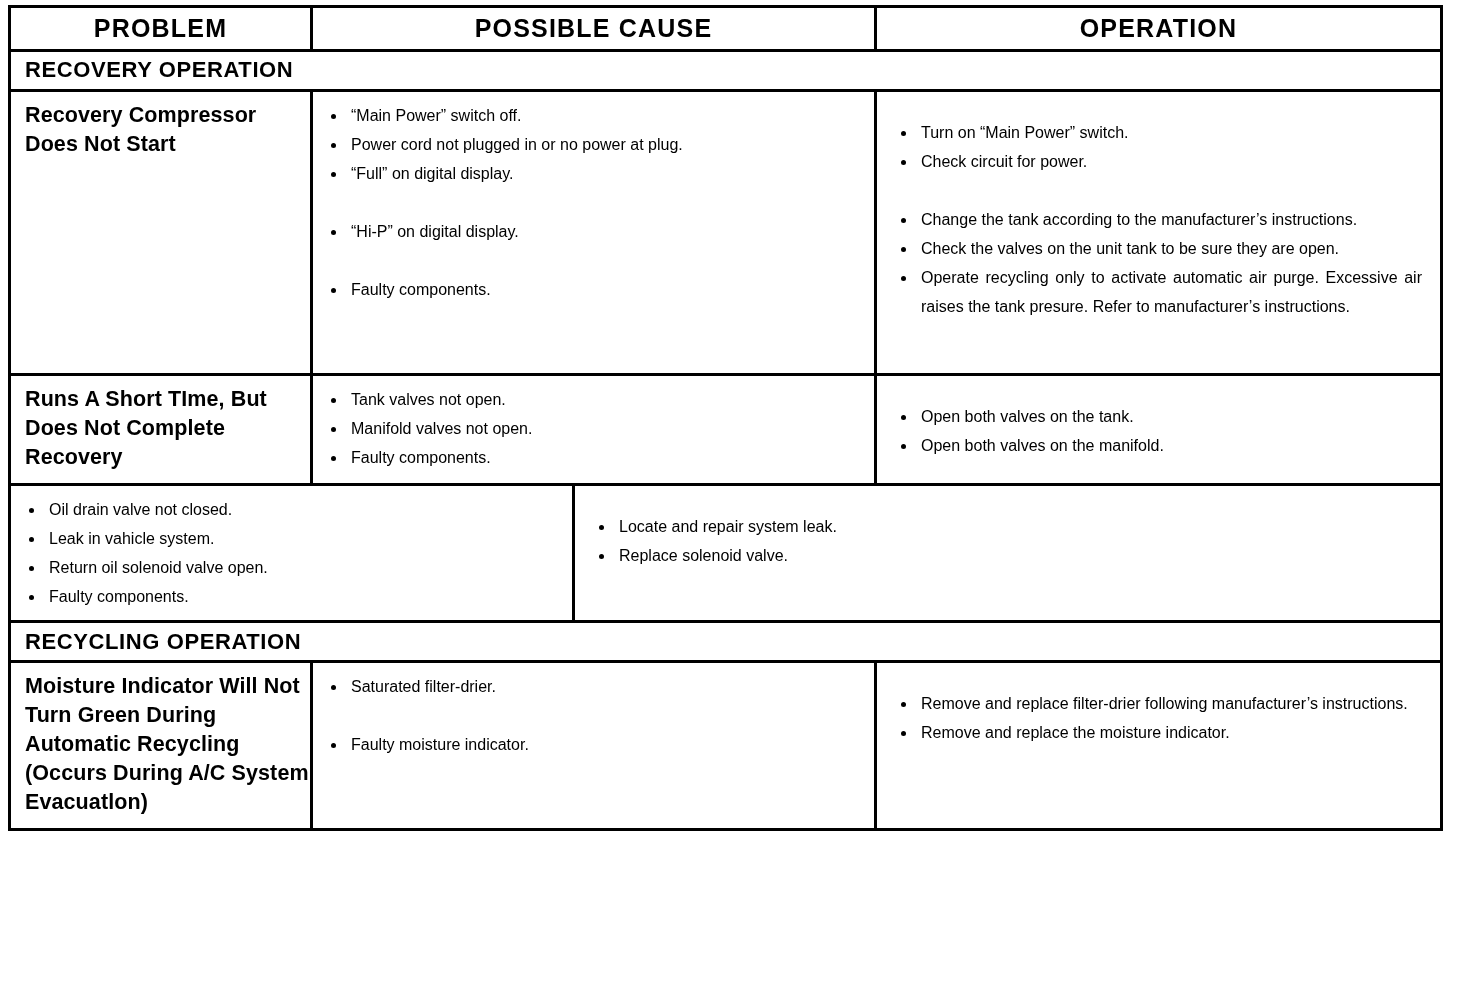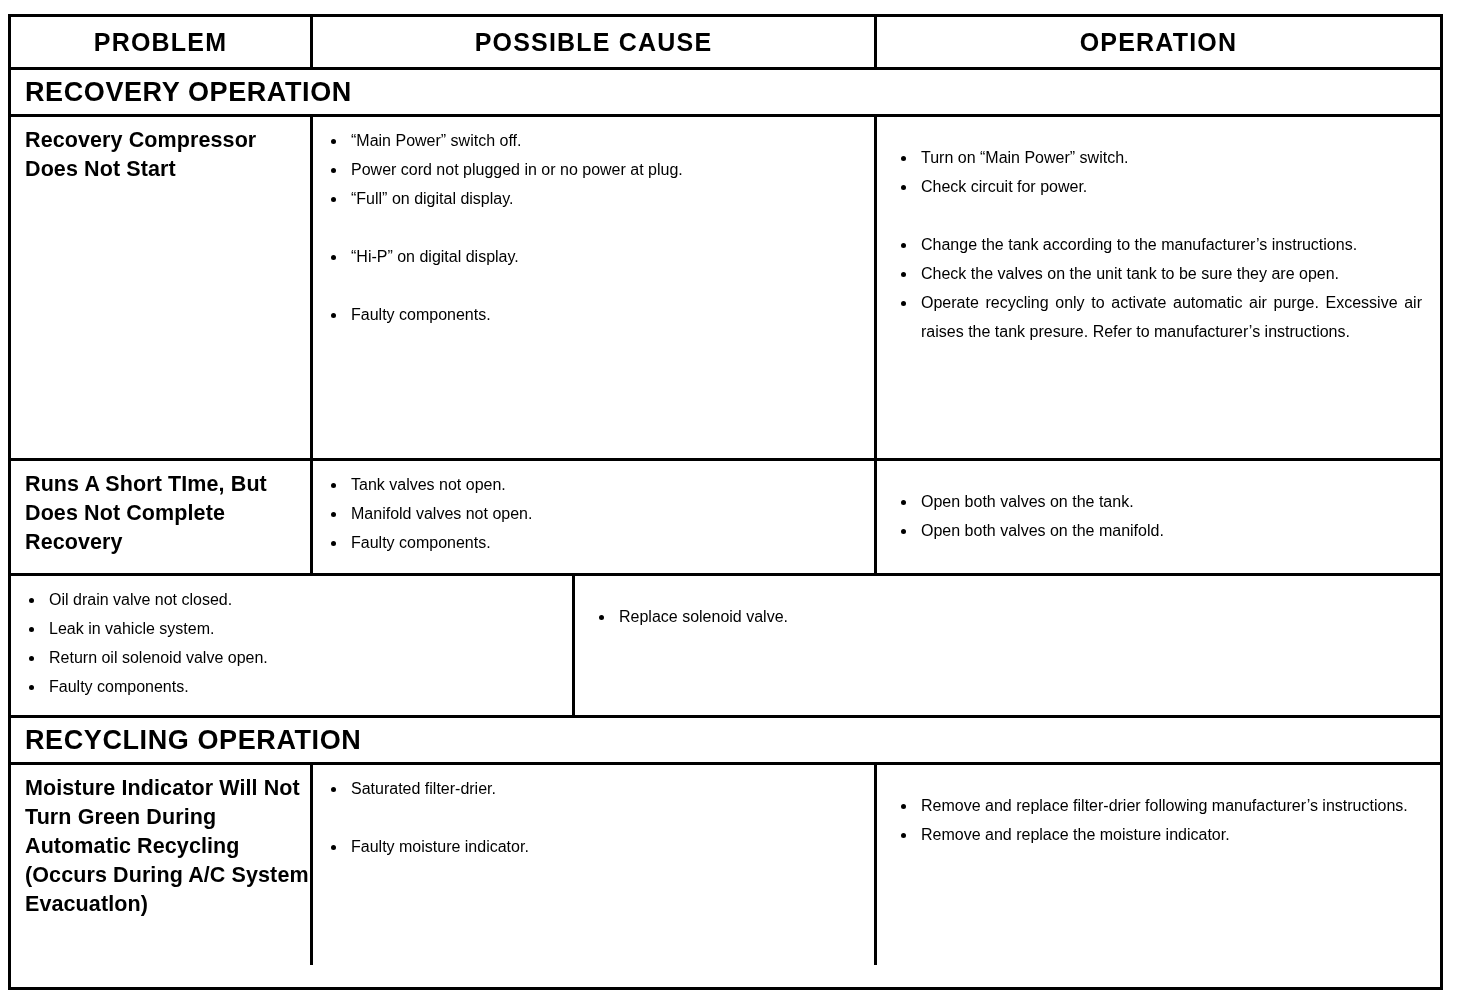"PROBLEM" .tbl { height: 976px -> 826px; top: 14px -> 5px }
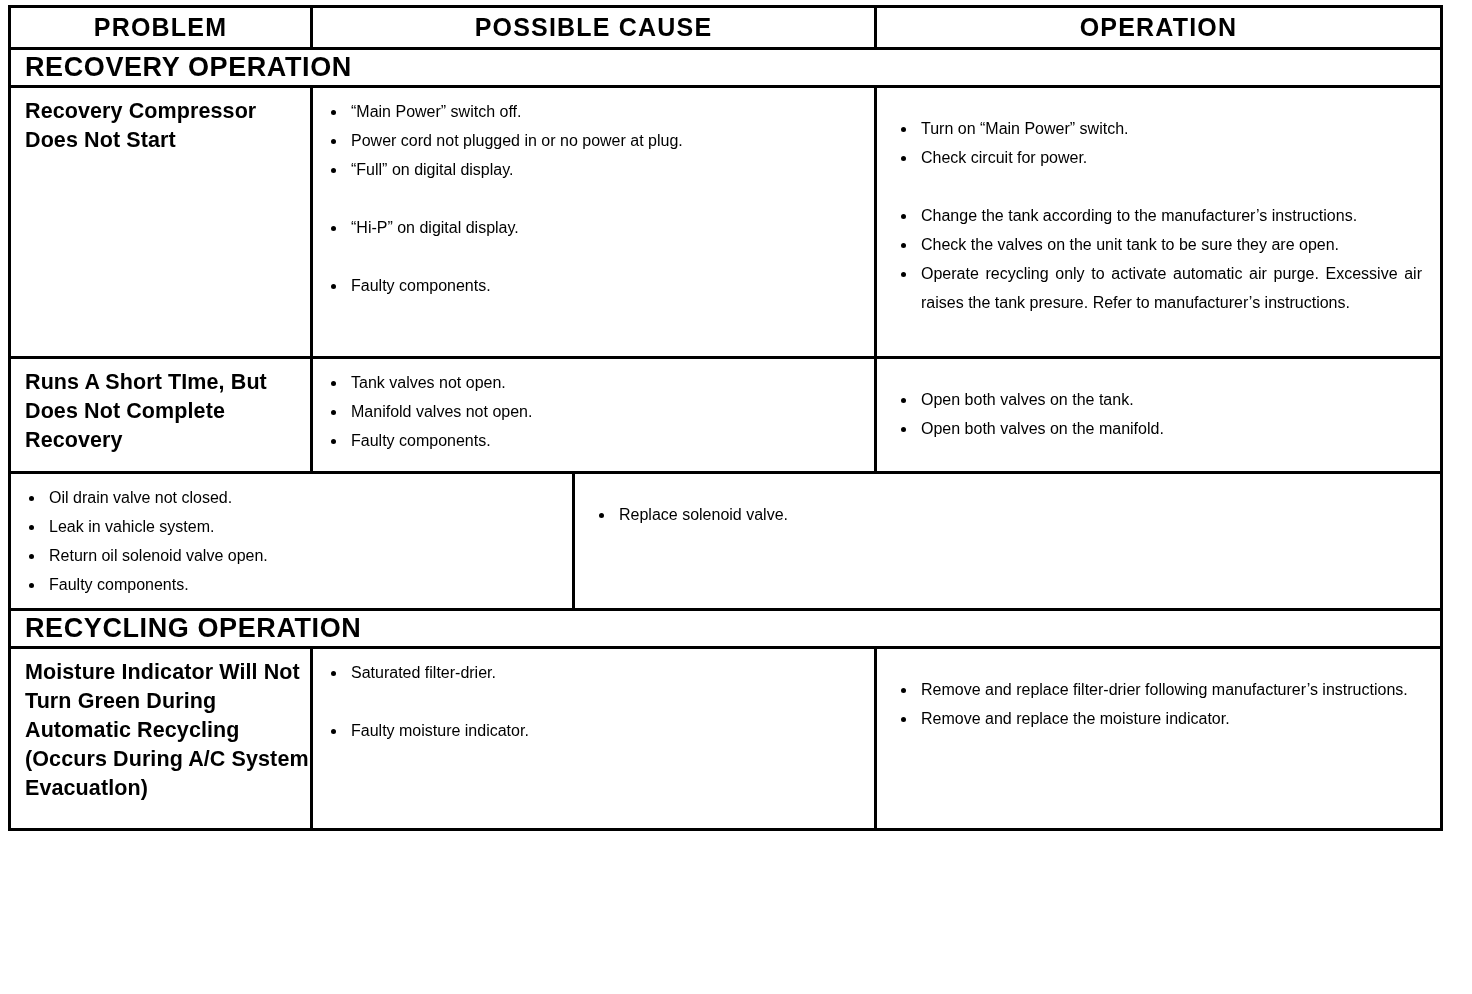"RECOVERY OPERATION" .section-cell { font-size: 27px -> 22px }
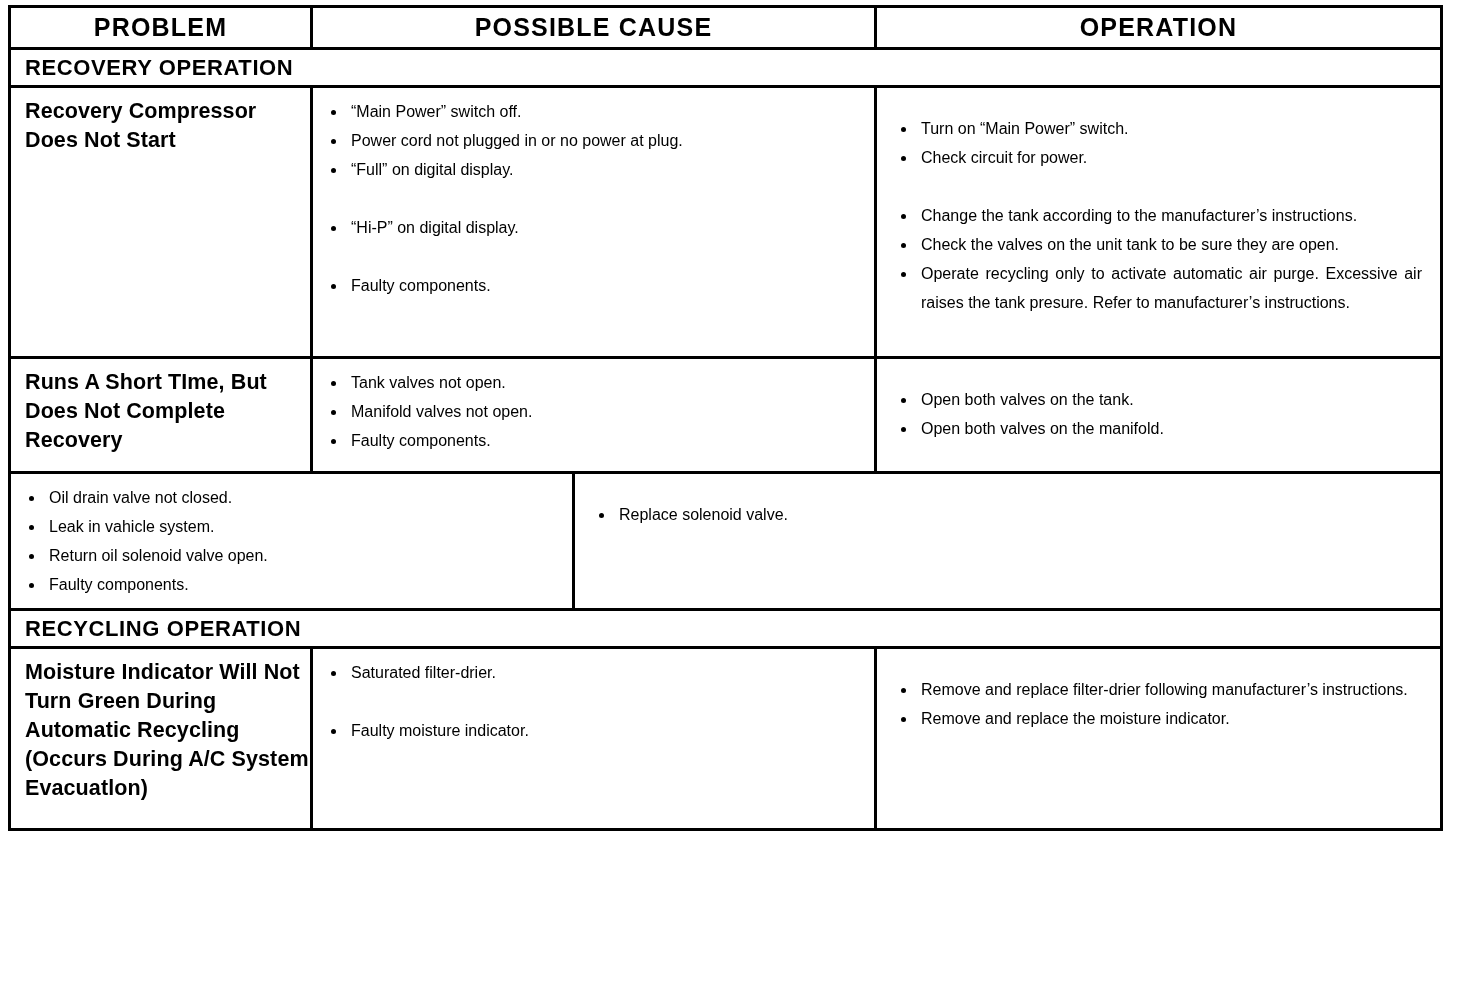"Recovery Compressor Does Not Start" .c-problem { padding: 9px 0 25px 14px -> 9px 0 11px 14px }
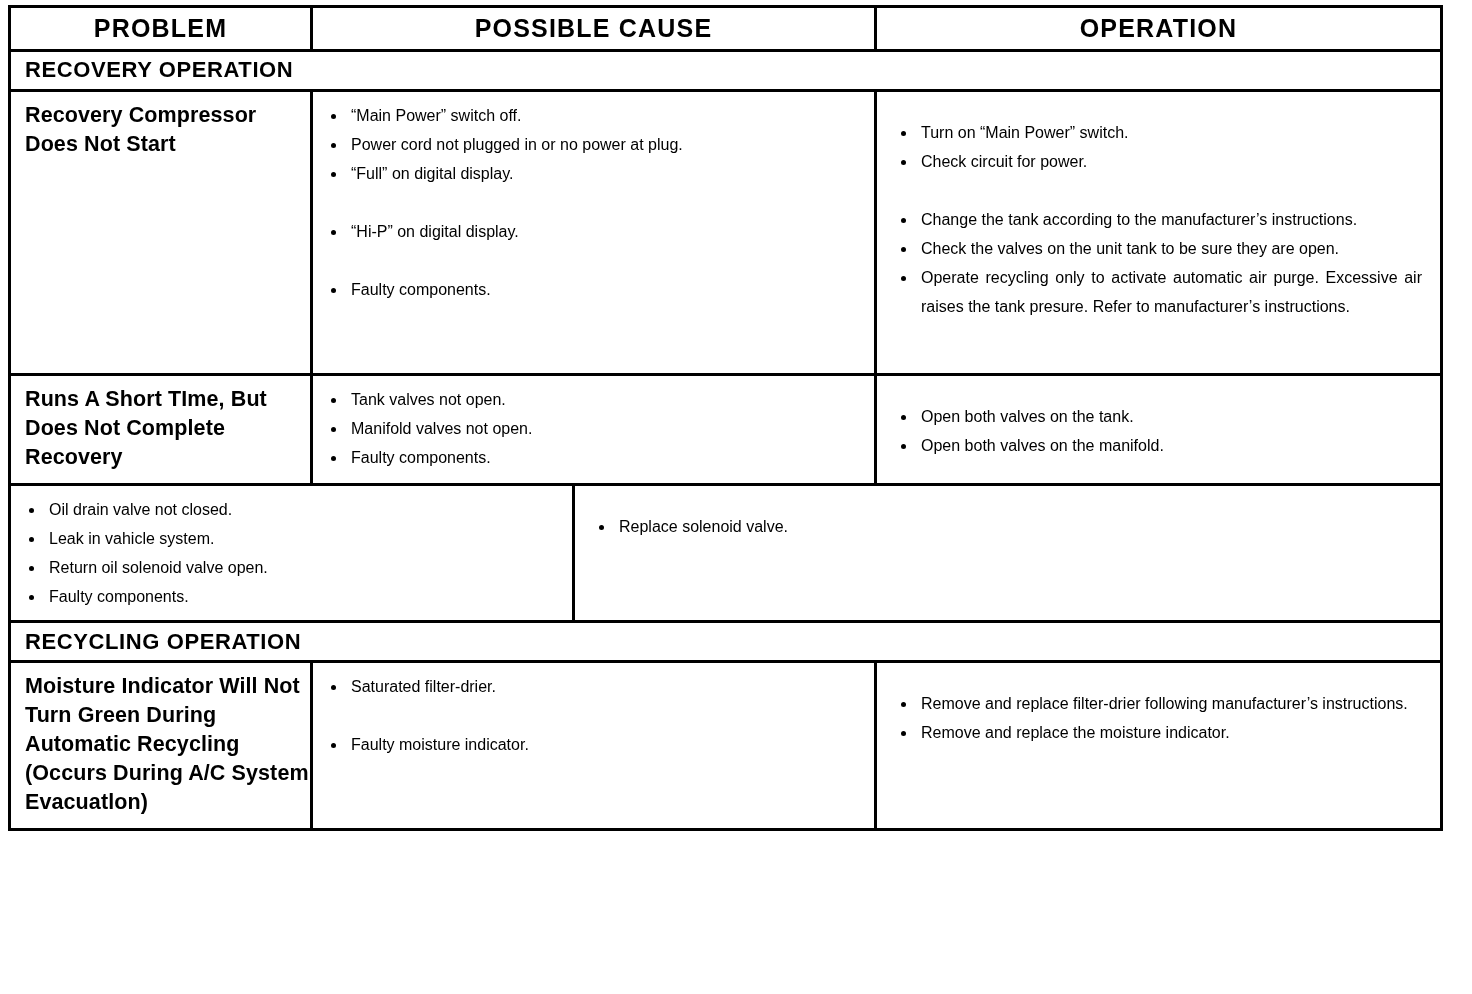"Locate and repair system leak." li { html: none -> <li>Locate and repair system leak.</li> }
